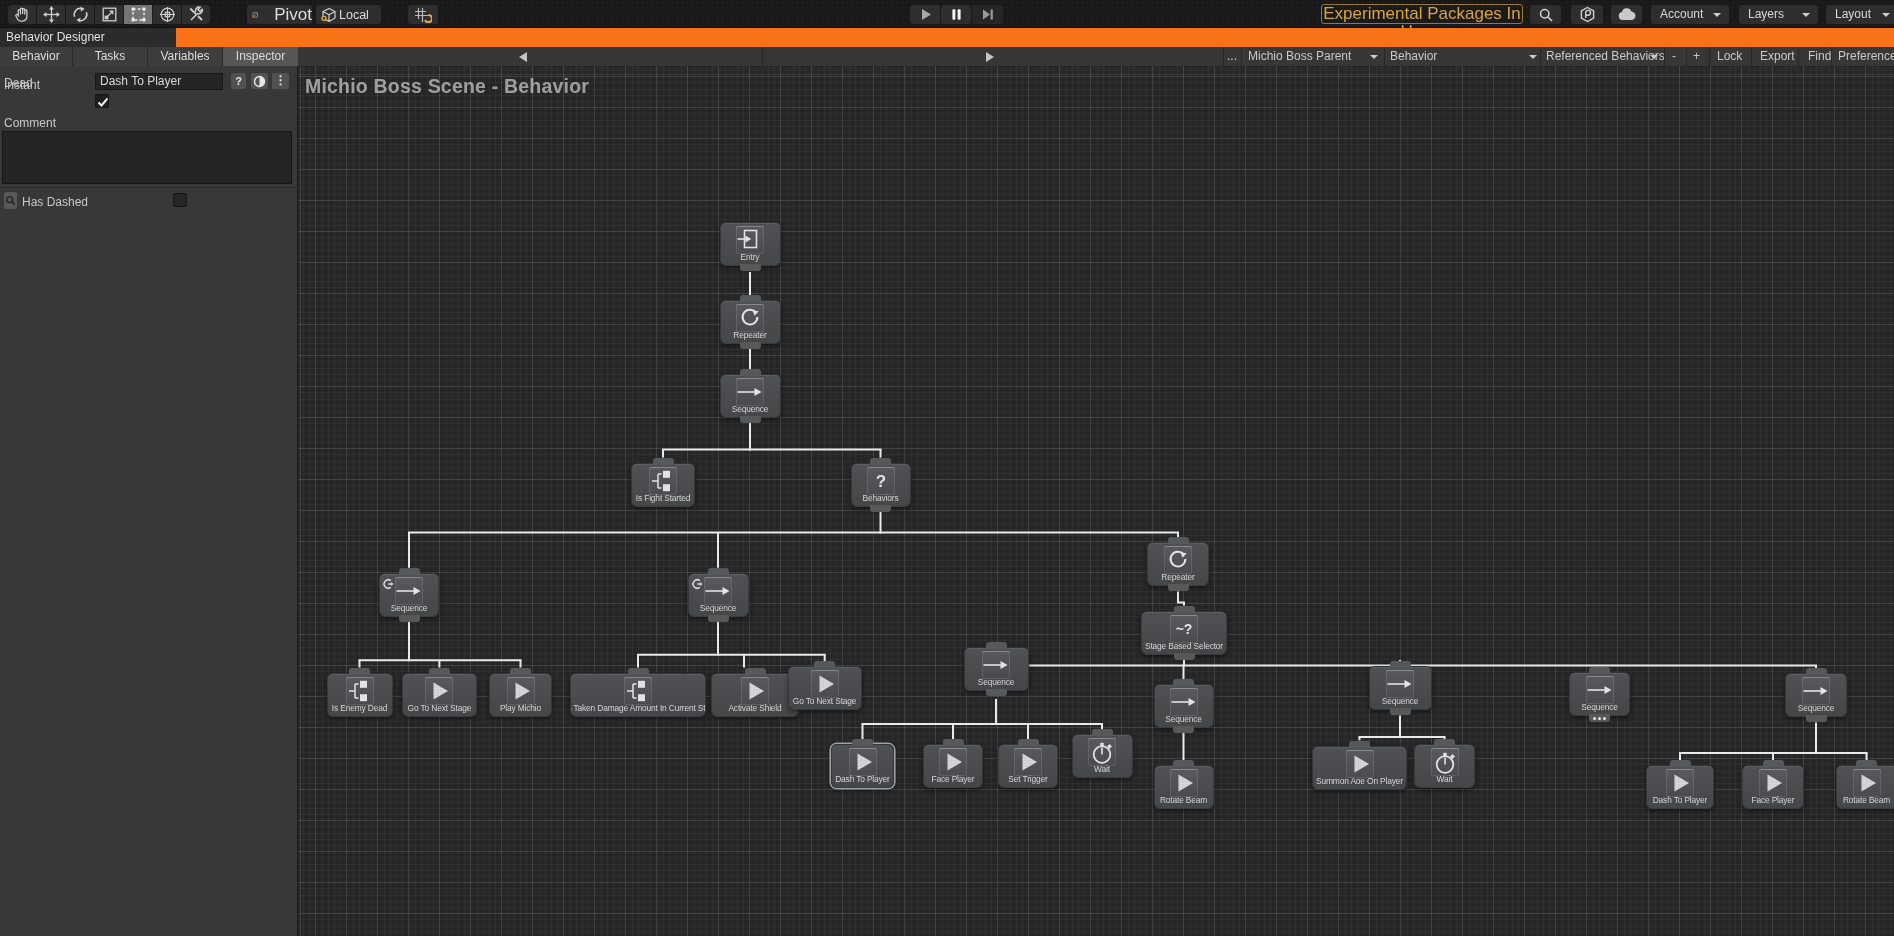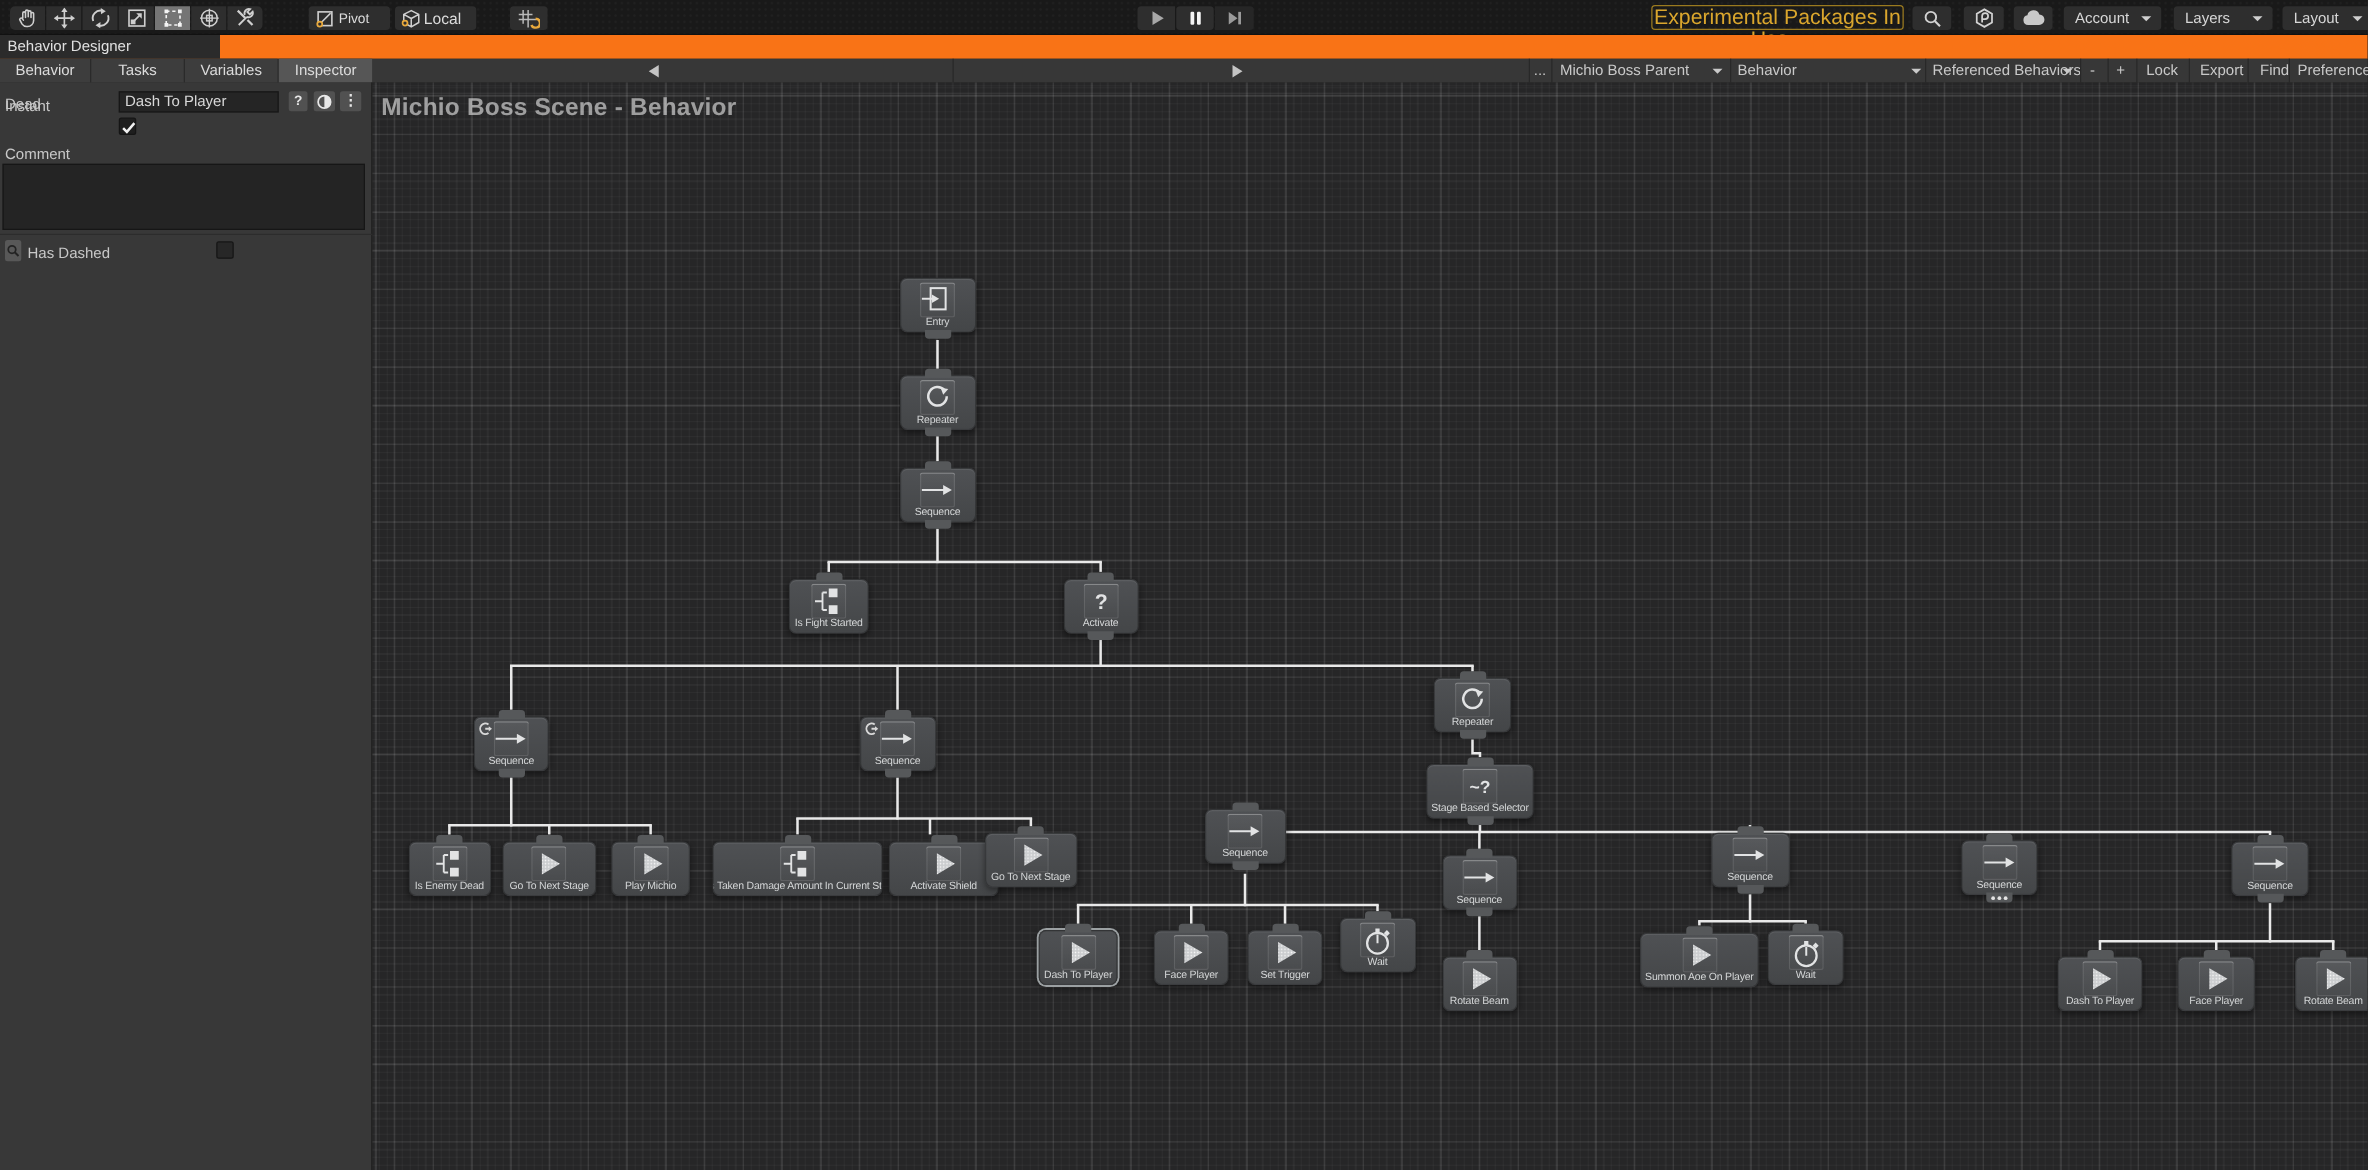"Pivot" span { font-size: 11px -> 17px; margin-left: 3px -> 16px }
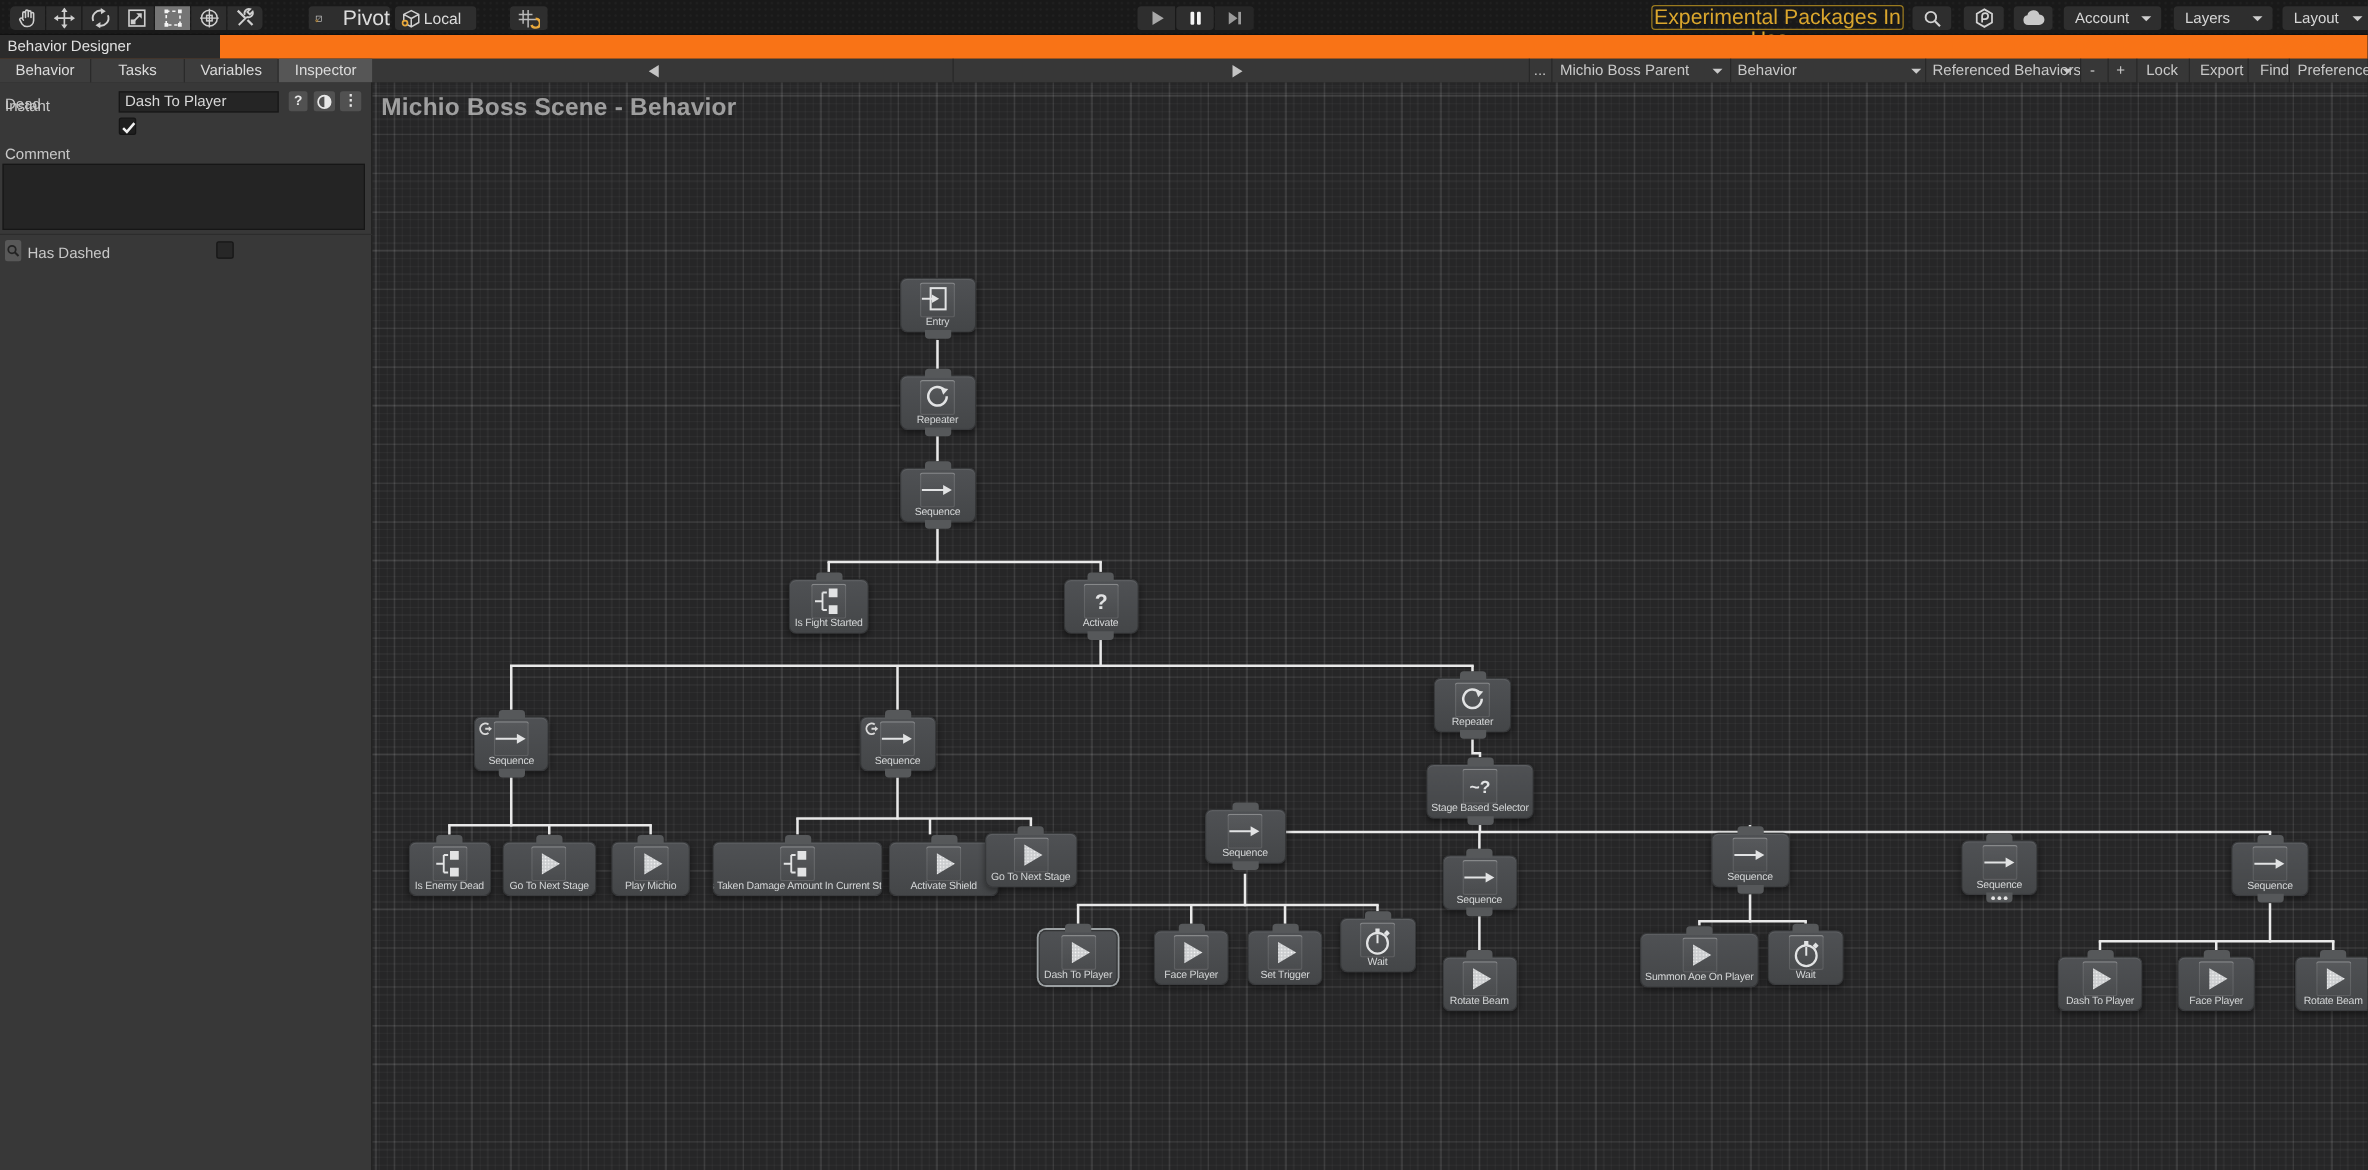"Activate" span { text: Activate -> Behaviors }
